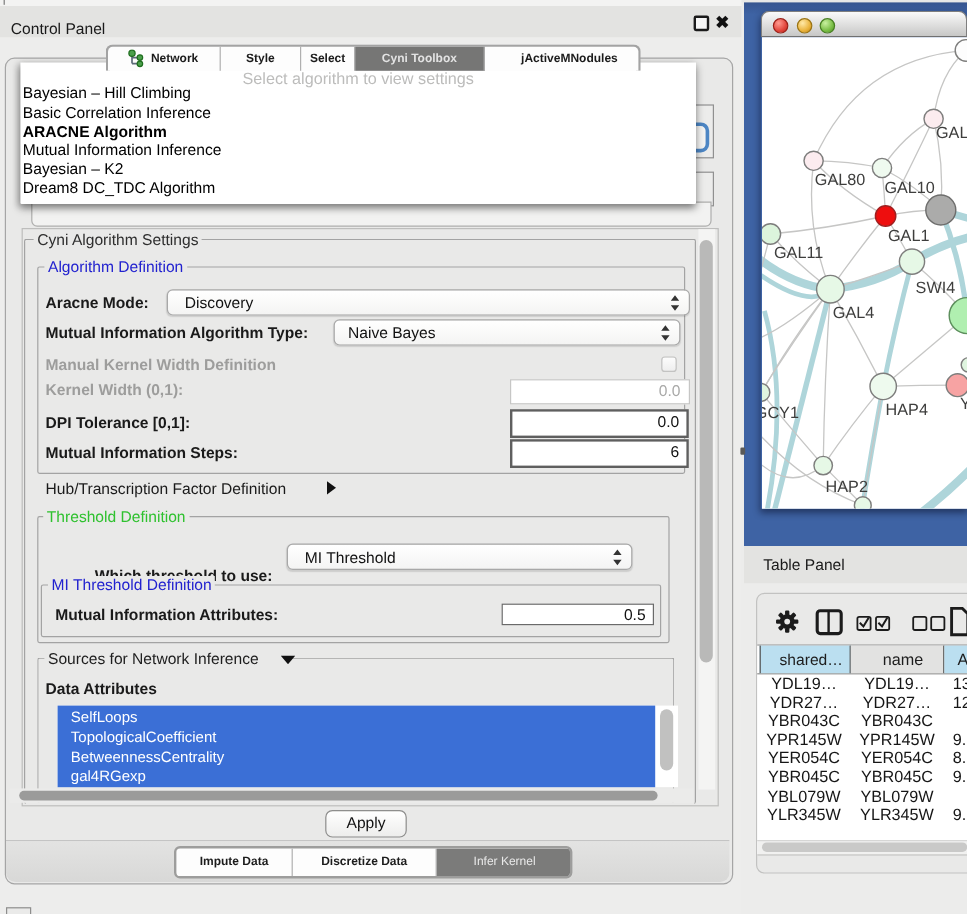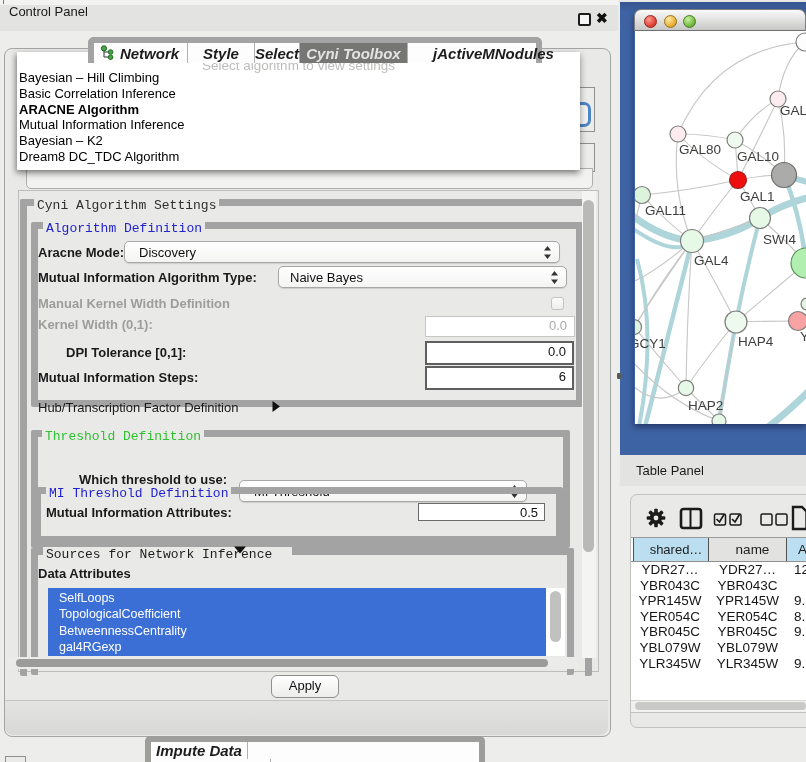"Control Panel" div.lbl { top: 4px -> 16px }
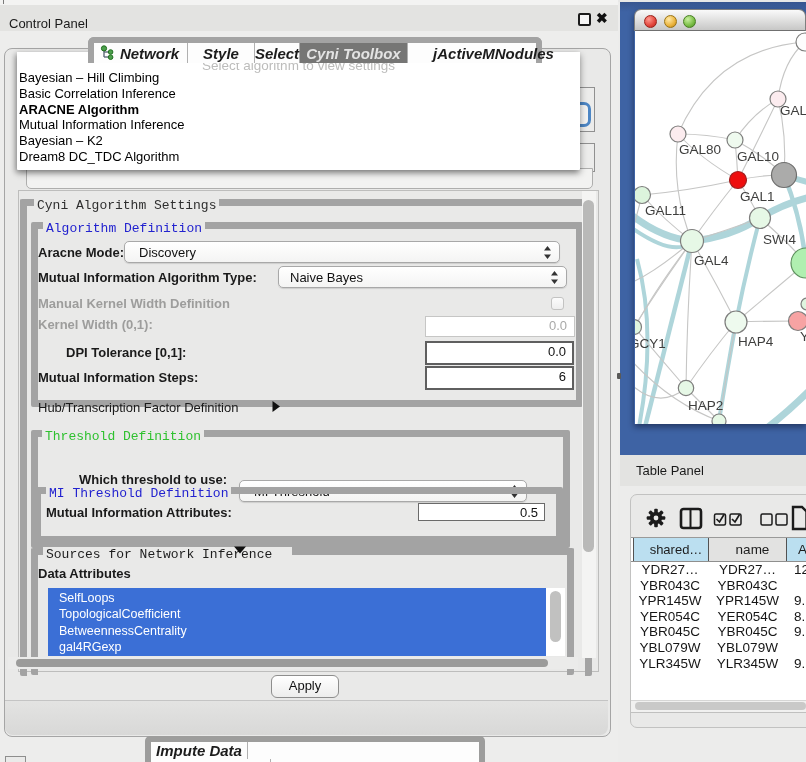"Network" .tabseg { border: 6px solid #a3a3a3 -> 2px solid #a3a3a3; font-size: 15px -> 10px; font-style: italic -> none }
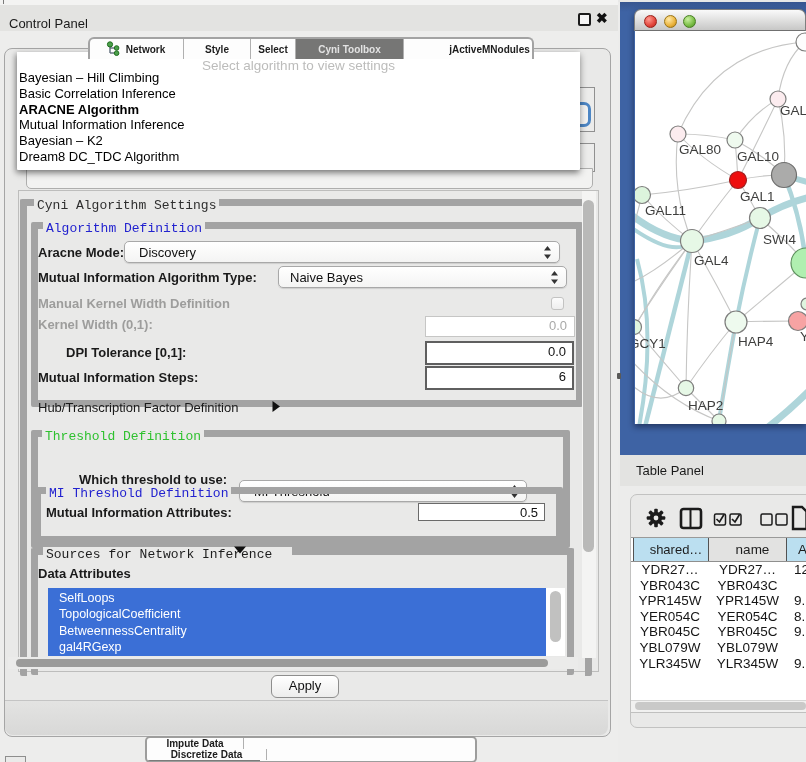"jActiveMNodules" div.seg { padding-left: 15px -> none }
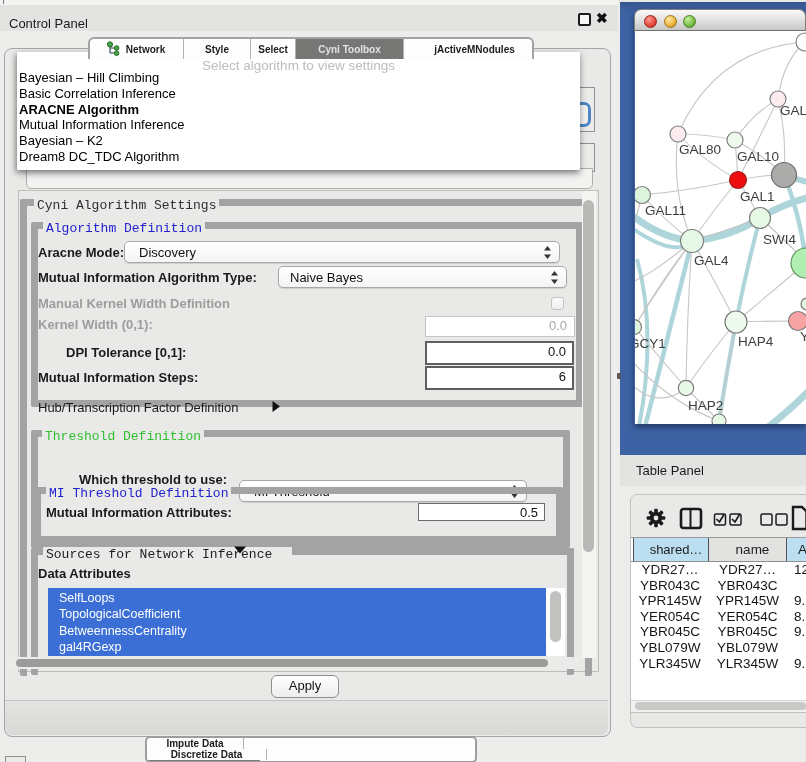"Cyni Algorithm Settings" .fs { border: 7px solid #a3a3a3 -> 1px solid #a3a3a3; font-family: Liberation Mono, monospace -> none }
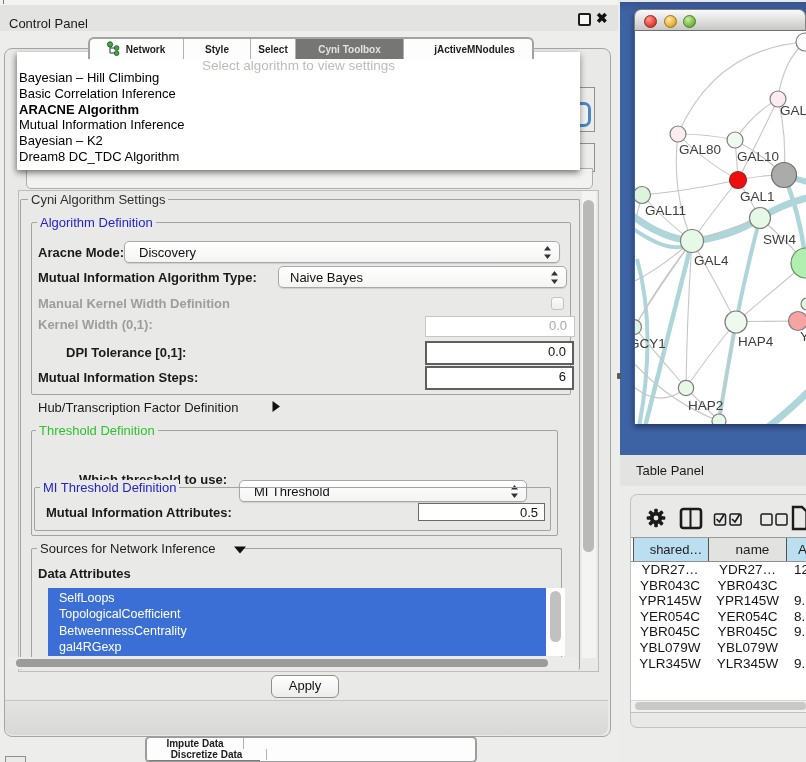"Discovery" div.combo { left: 124px -> 139px }
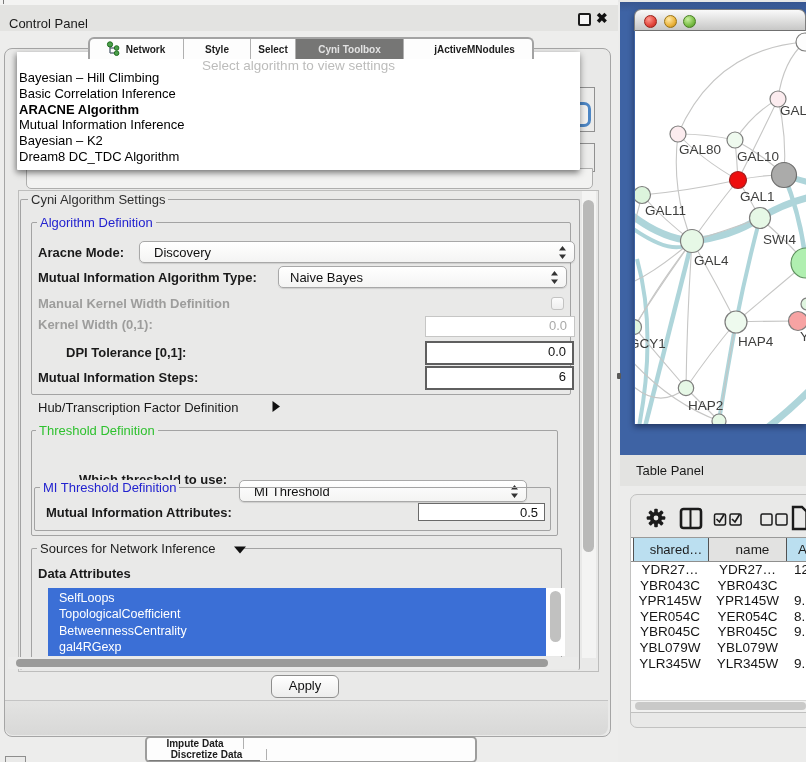"DPI Tolerance [0,1]:" div.lbl { margin-left: 28px -> none }
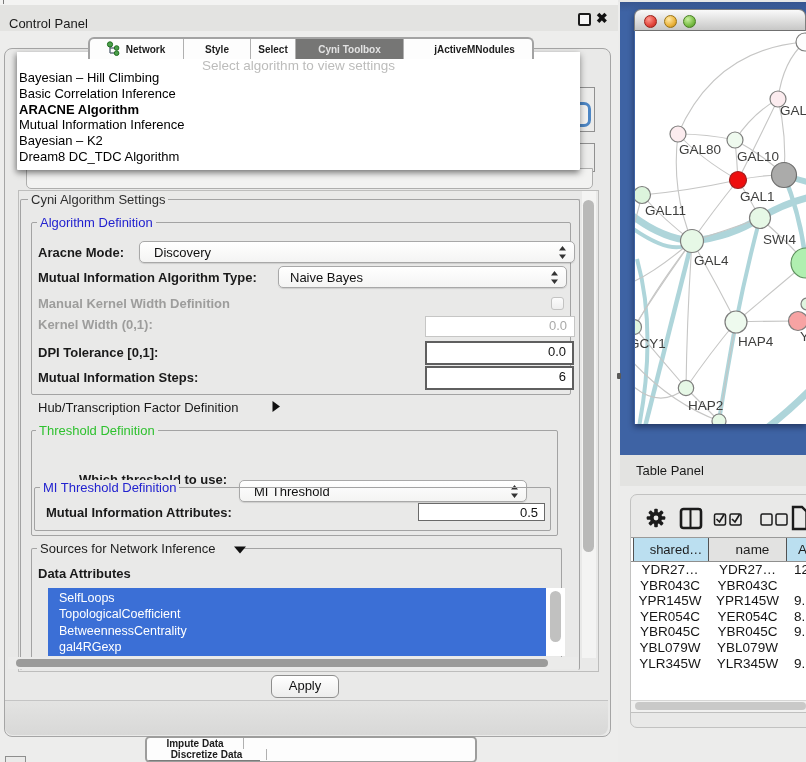"MI Threshold" div.combo { top: 480px -> 453px }
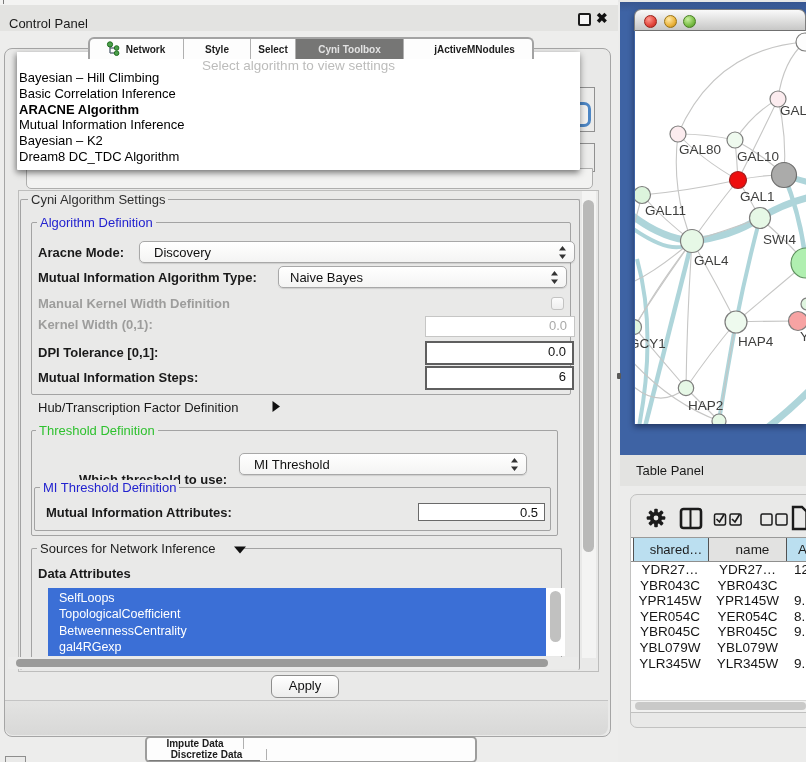"YDL19…" tr { html: none -> <tr> <td>YDL19…</td> <td>YDL19…</td> <td>13</td> </tr> }
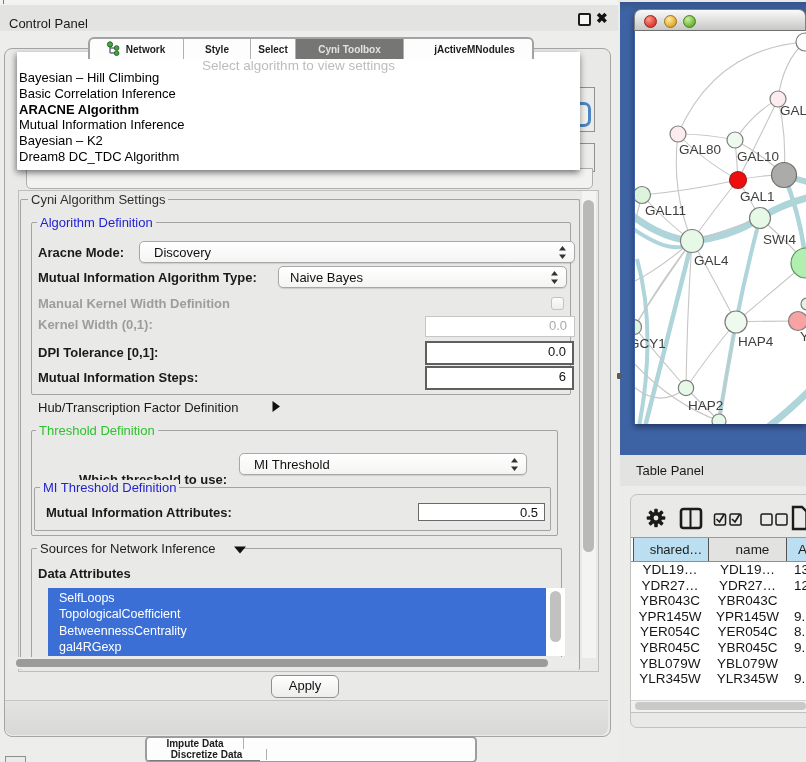"Impute Data" div.tabseg { flex-direction: column -> none; top: 736px -> 705px }
